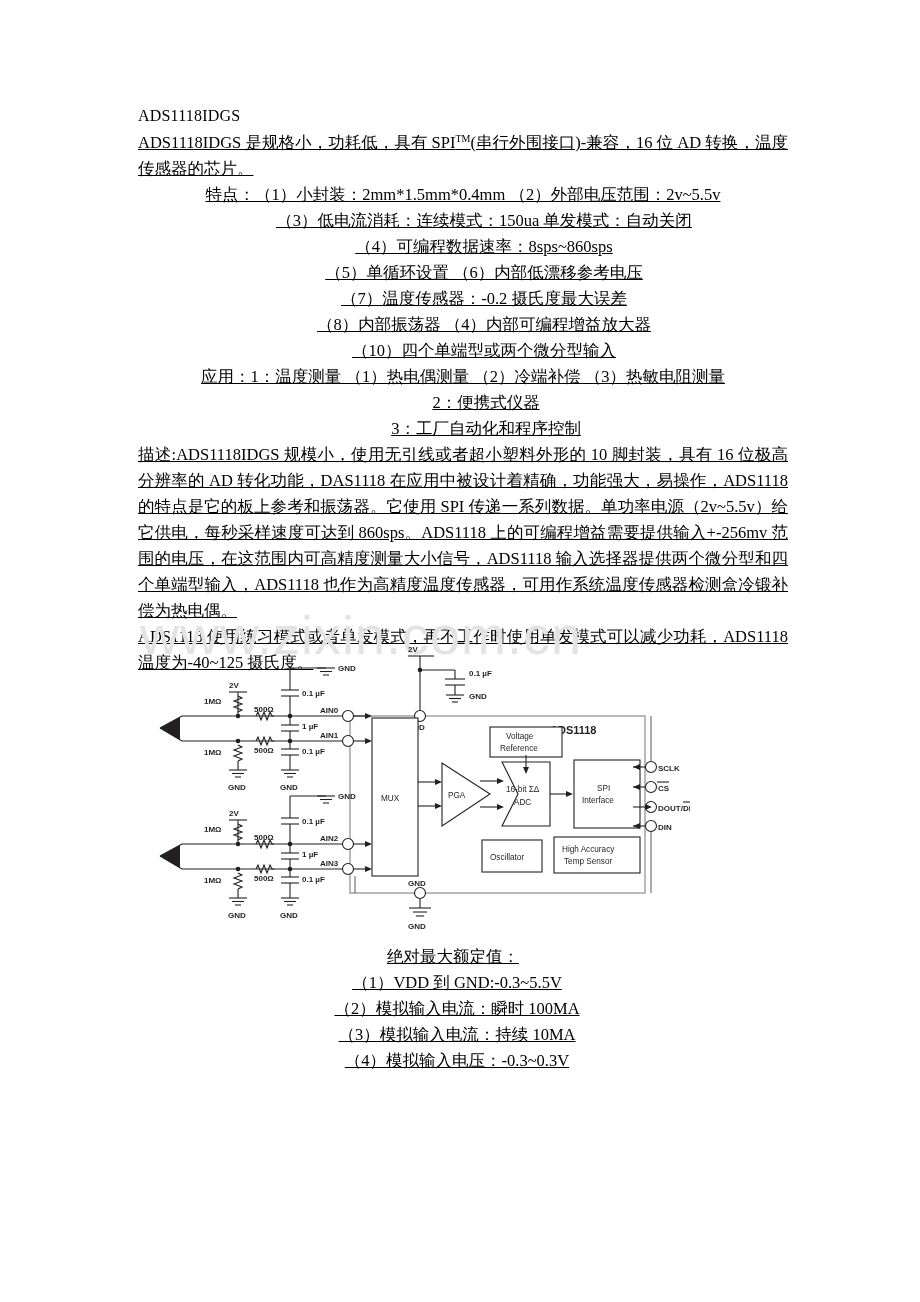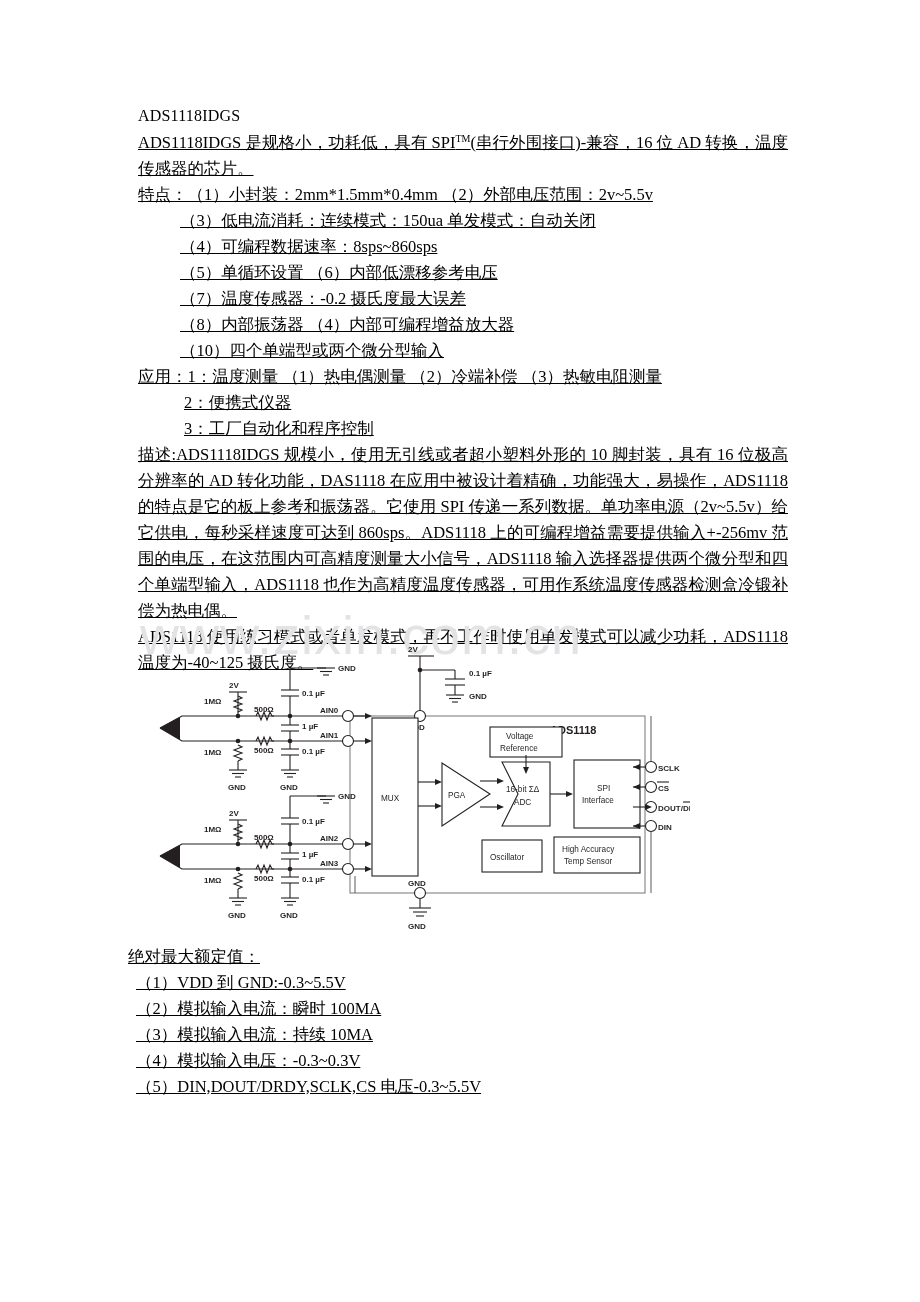"特点：（1）小封装：2mm*1.5mm*0.4mm" .para.nojust { text-align: left -> center }
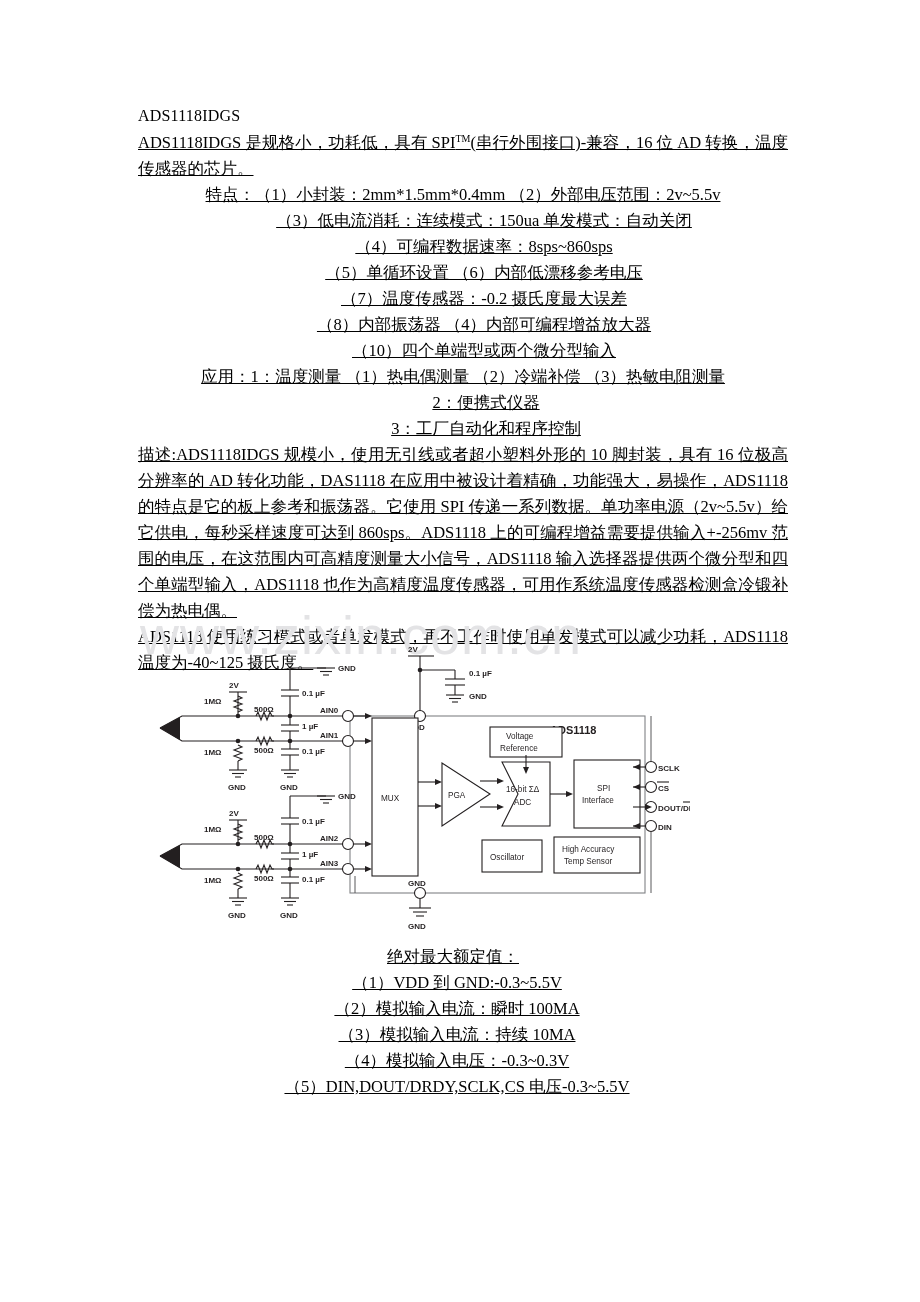"（5）DIN,DOUT/DRDY,SCLK,CS 电压-0.3~5.5V" p.para { html: <p>（5）DIN,DOUT/DRDY,SCLK,CS 电压-0.3~5.5V</p> -> none }
